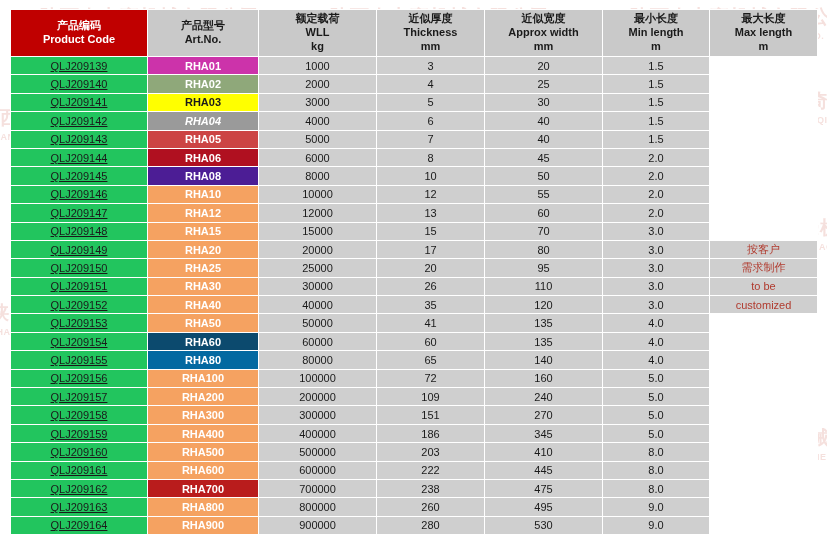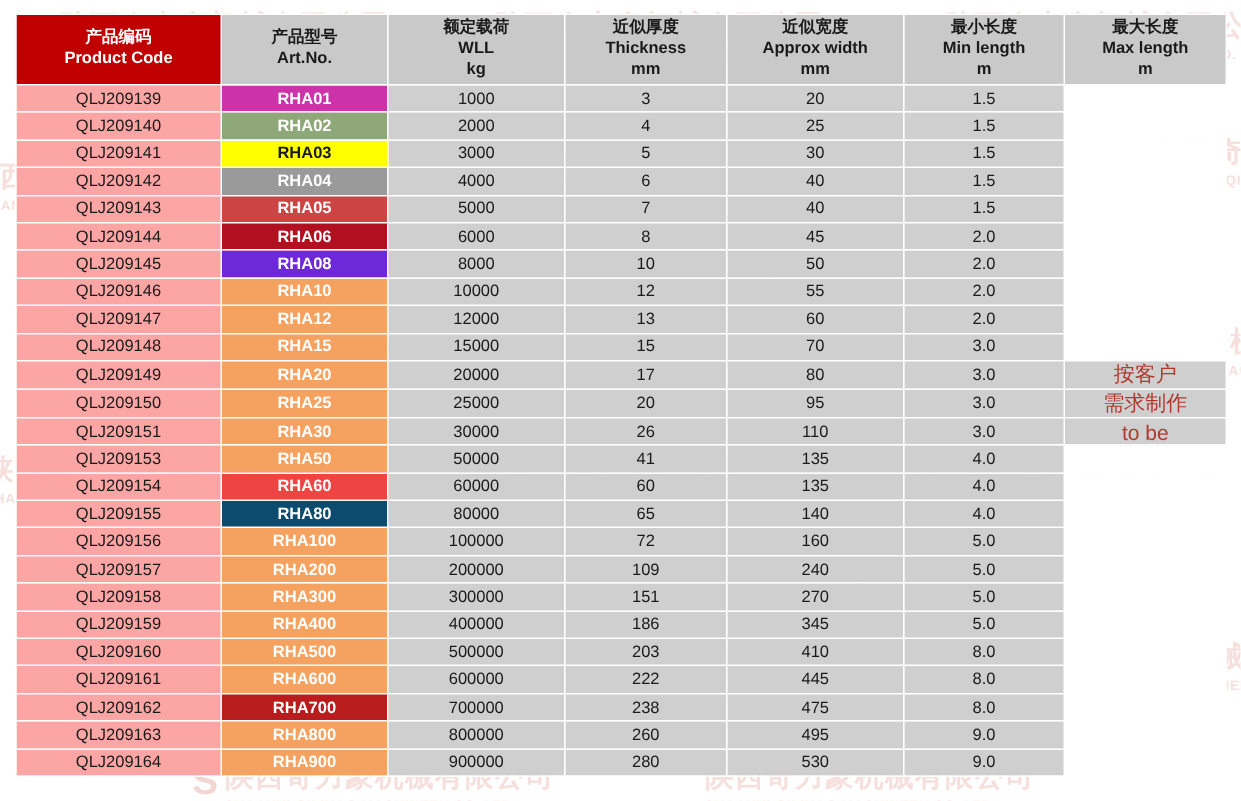"QLJ209139" td.code { background: #fca5a5 -> #22c55e; text-decoration: none -> underline }
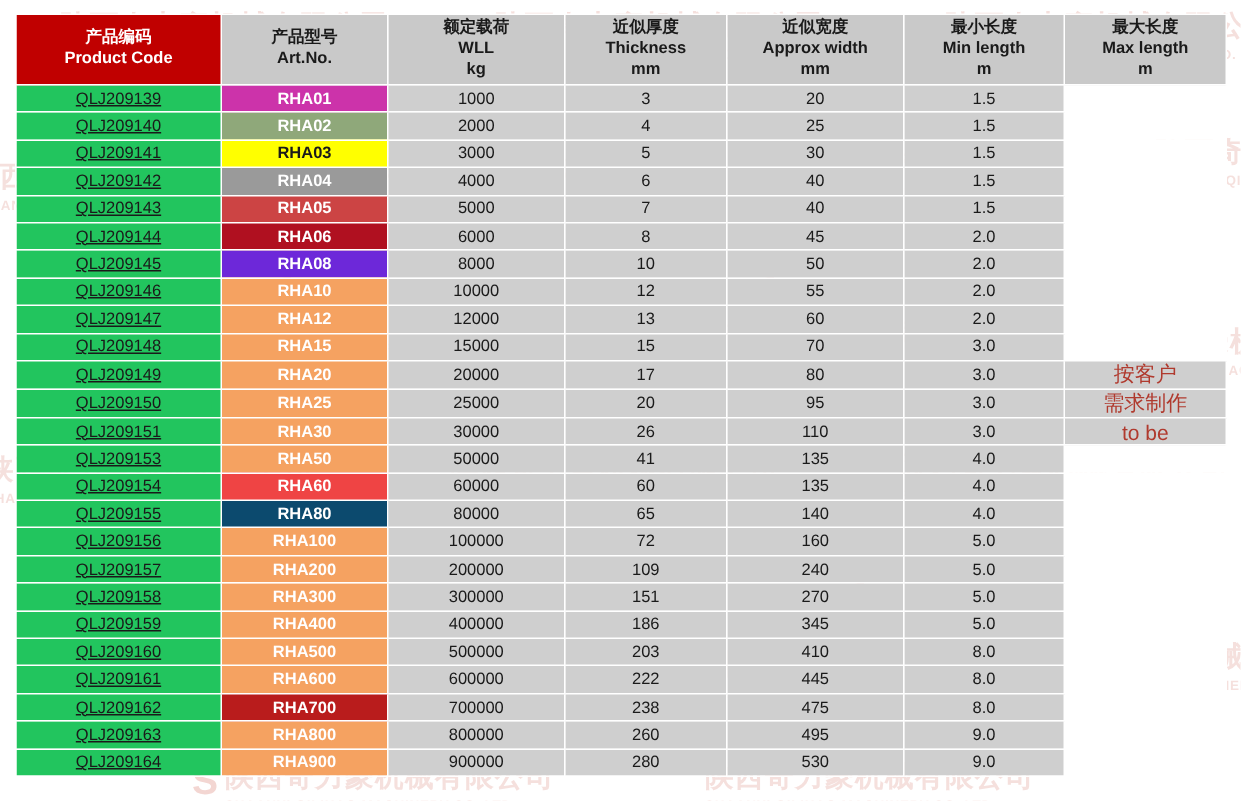"RHA04" td.art { font-style: none -> italic }
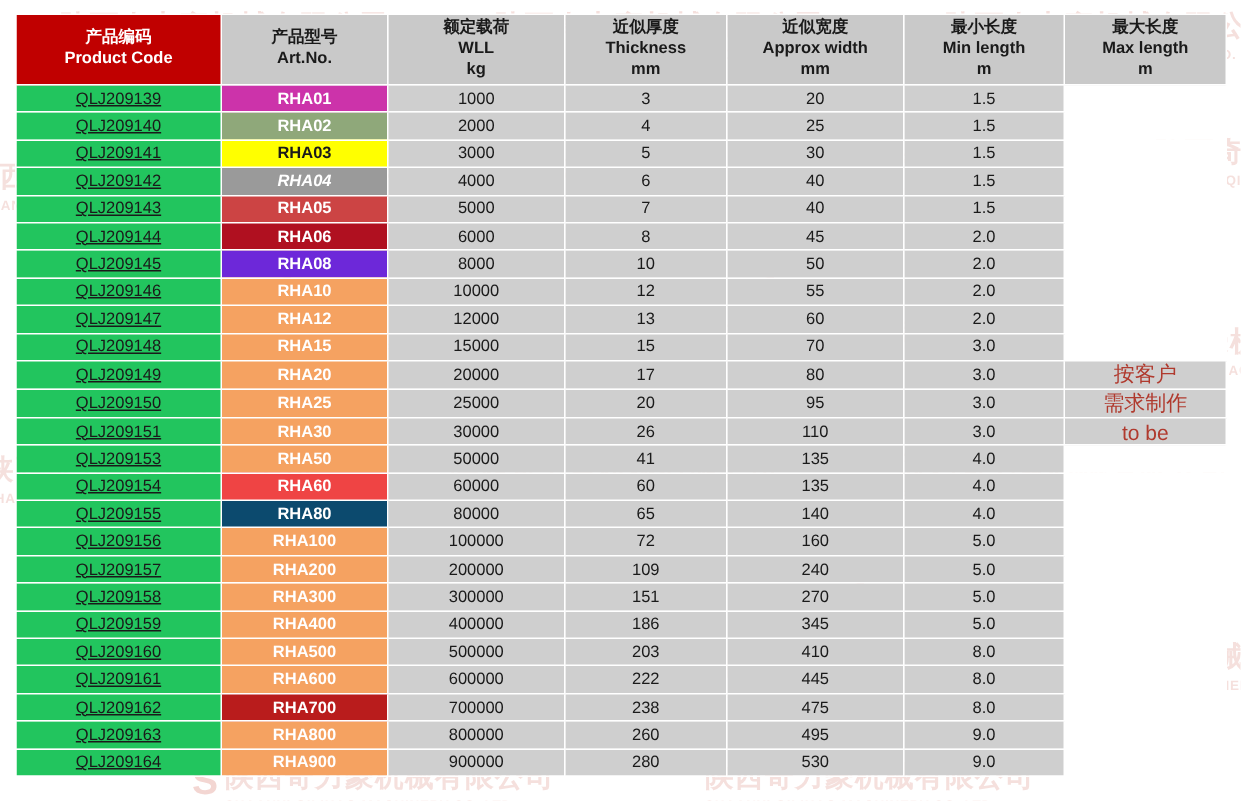"RHA08" td.art { background: #6d28d9 -> #4c1d95 }
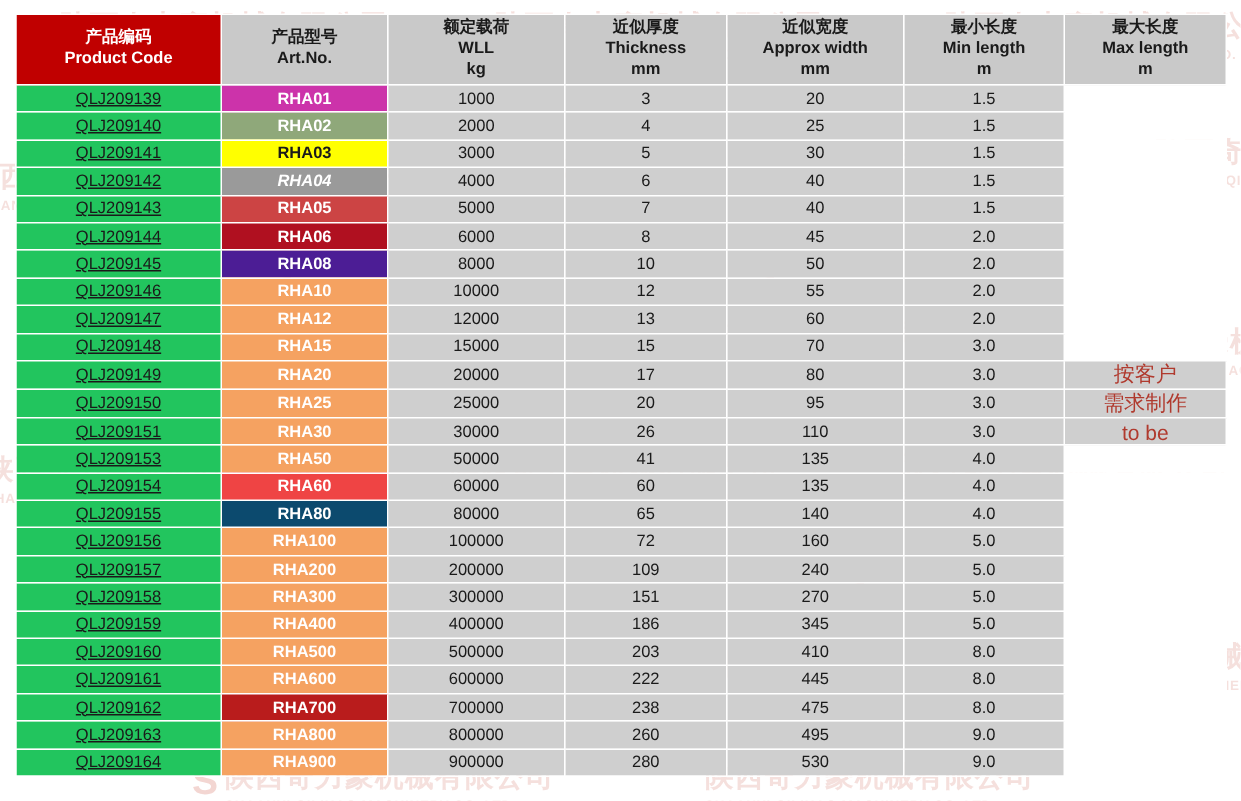"按客户" td.note { font-size: 14px -> 11px }
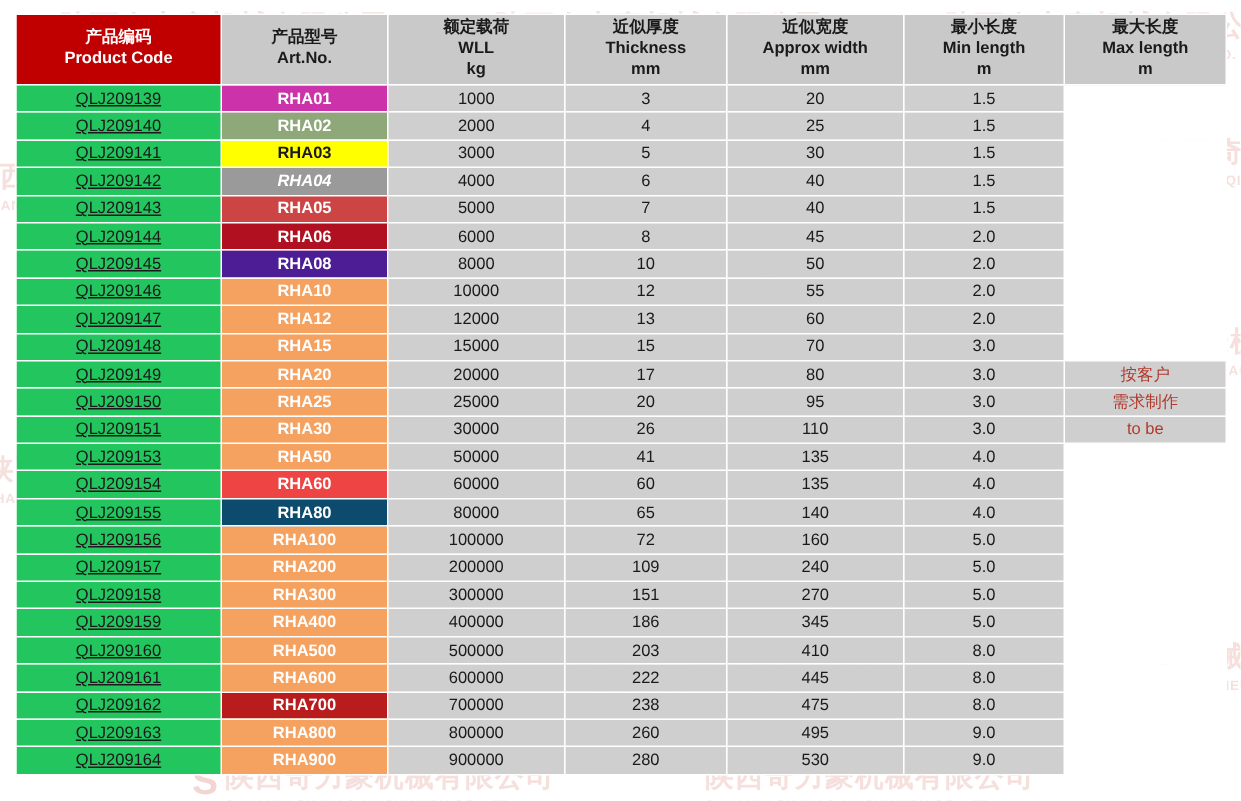"QLJ209152" tr { html: none -> <tr> <td>QLJ209152</td> <td>RHA40</td> <td>40000</td> <td>35</td> <td>120</td> <td>3.0</td> <td>customized</td> </tr> }
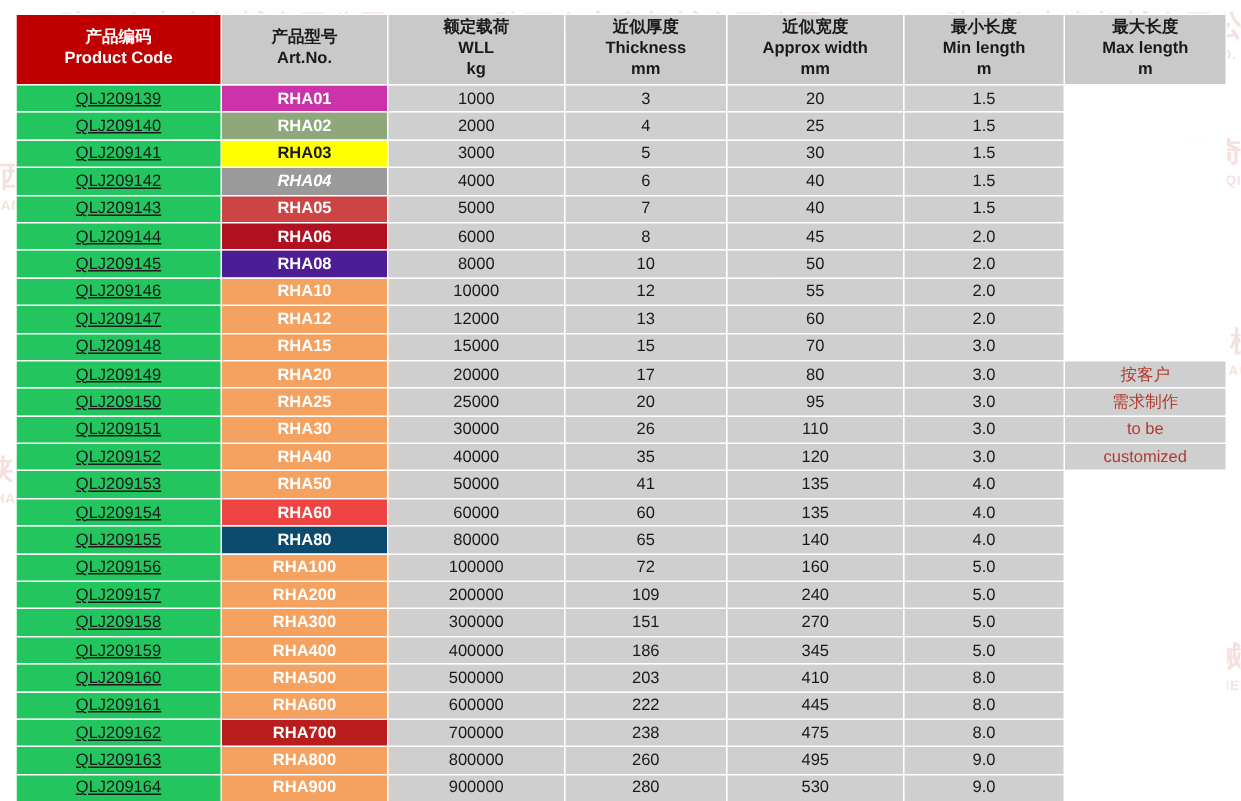"RHA60" td.art { background: #ef4444 -> #0c4a6e }
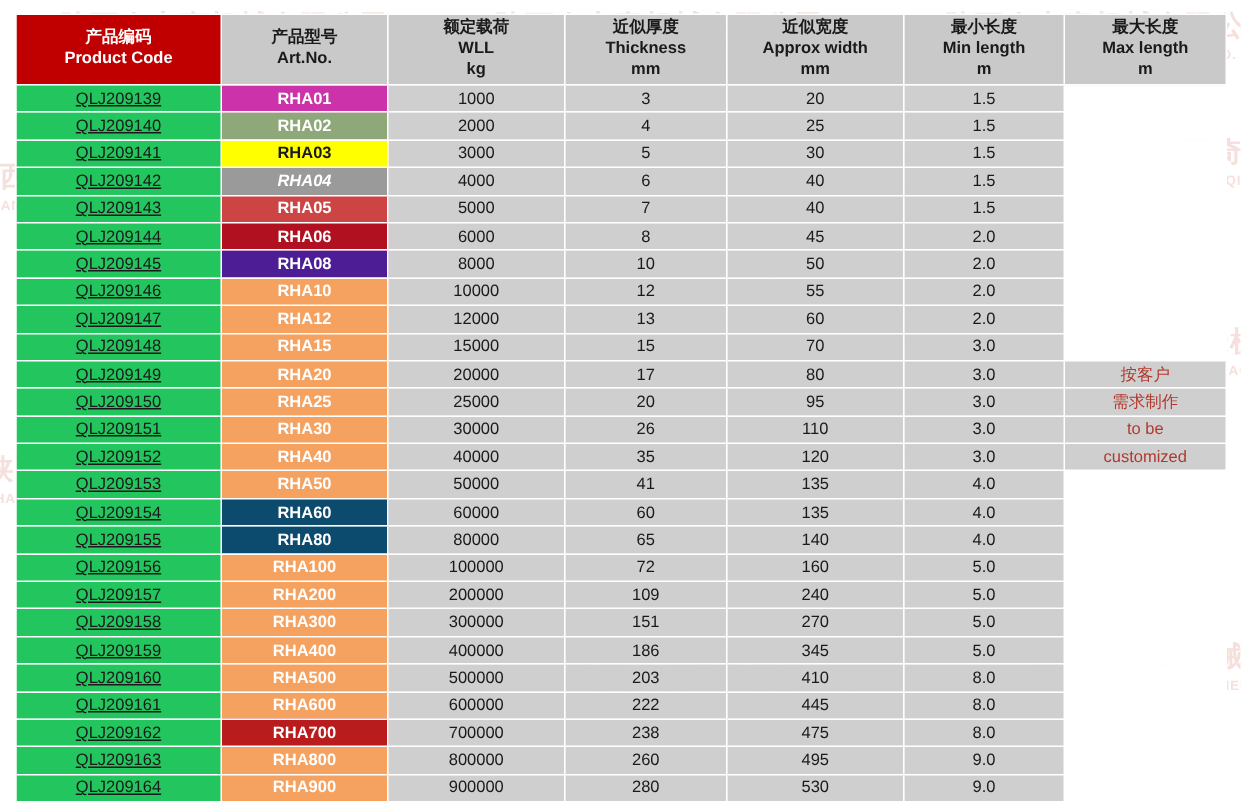"RHA80" td.art { background: #0c4a6e -> #0369a1 }
